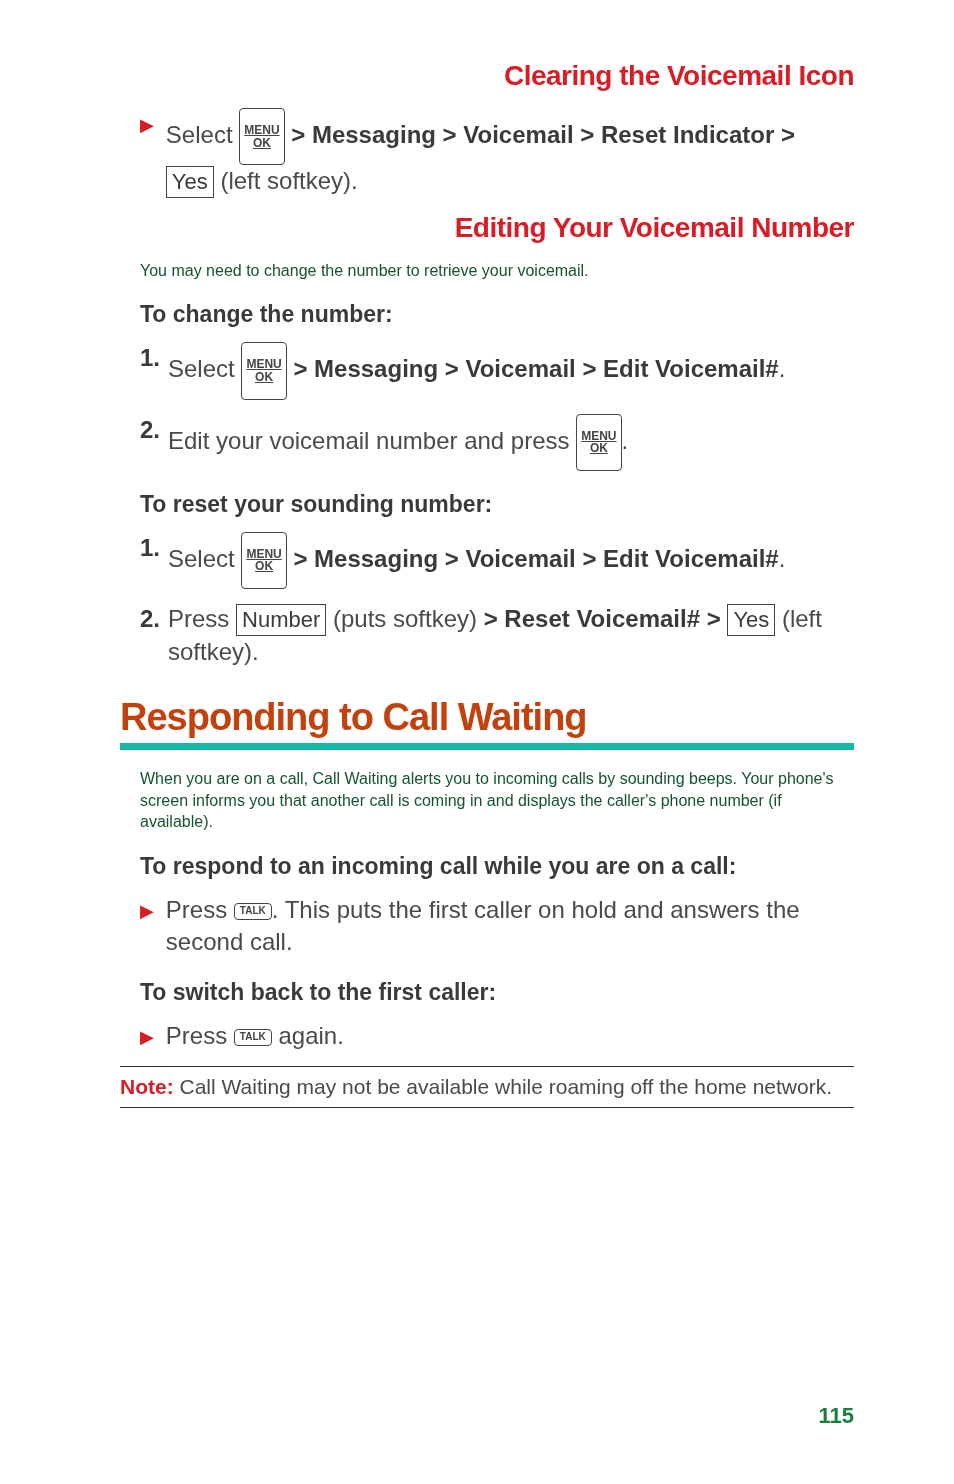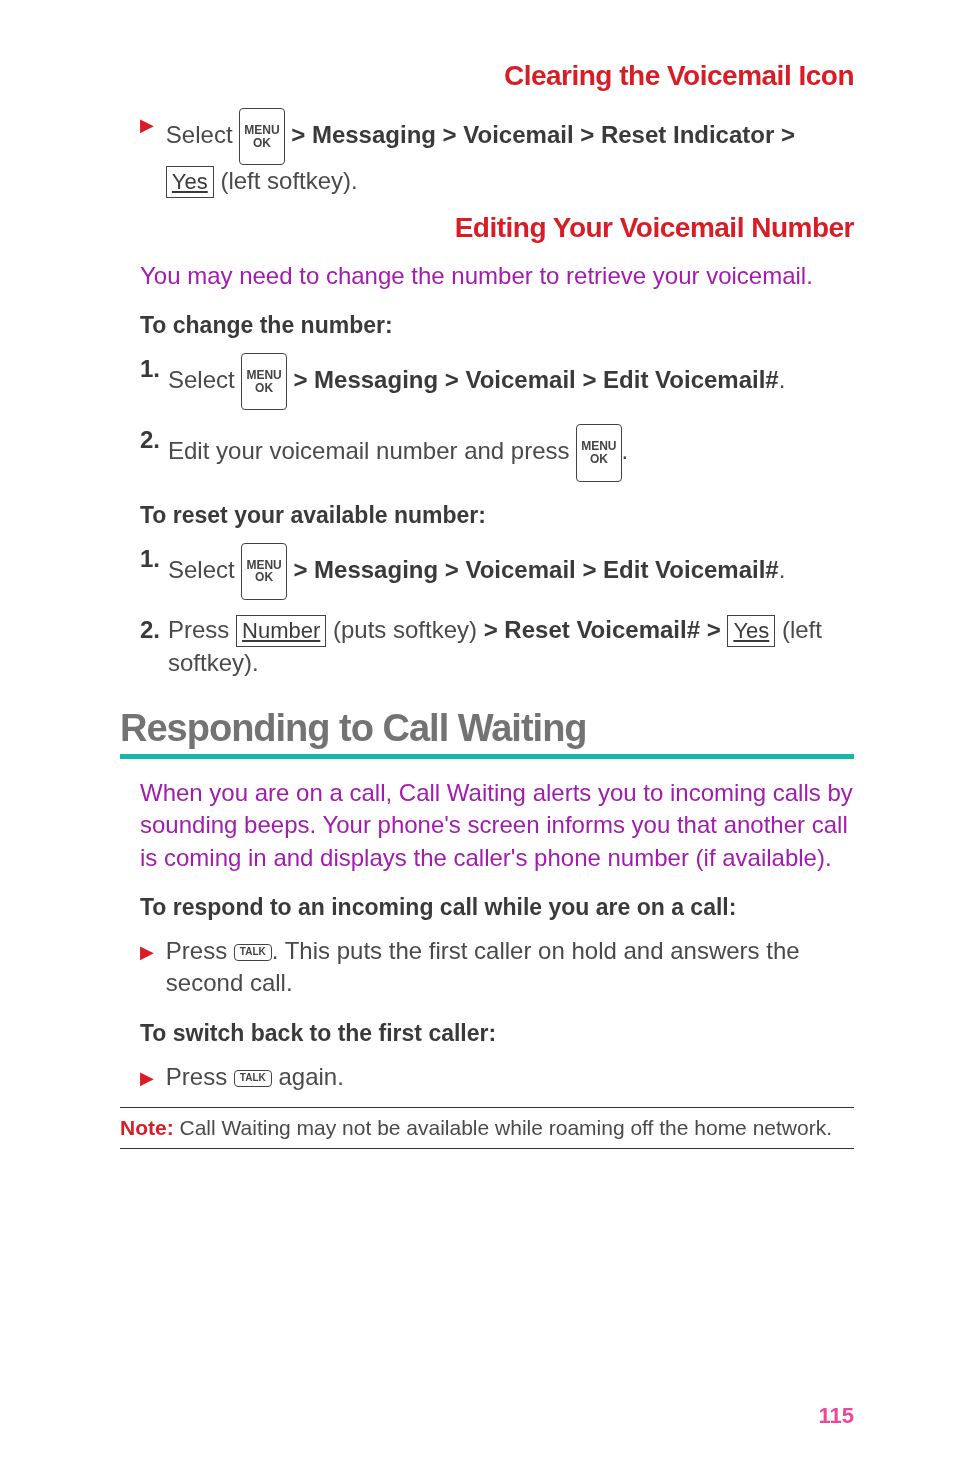"MENU" .key-box.menu-ok { text-decoration: none -> underline }
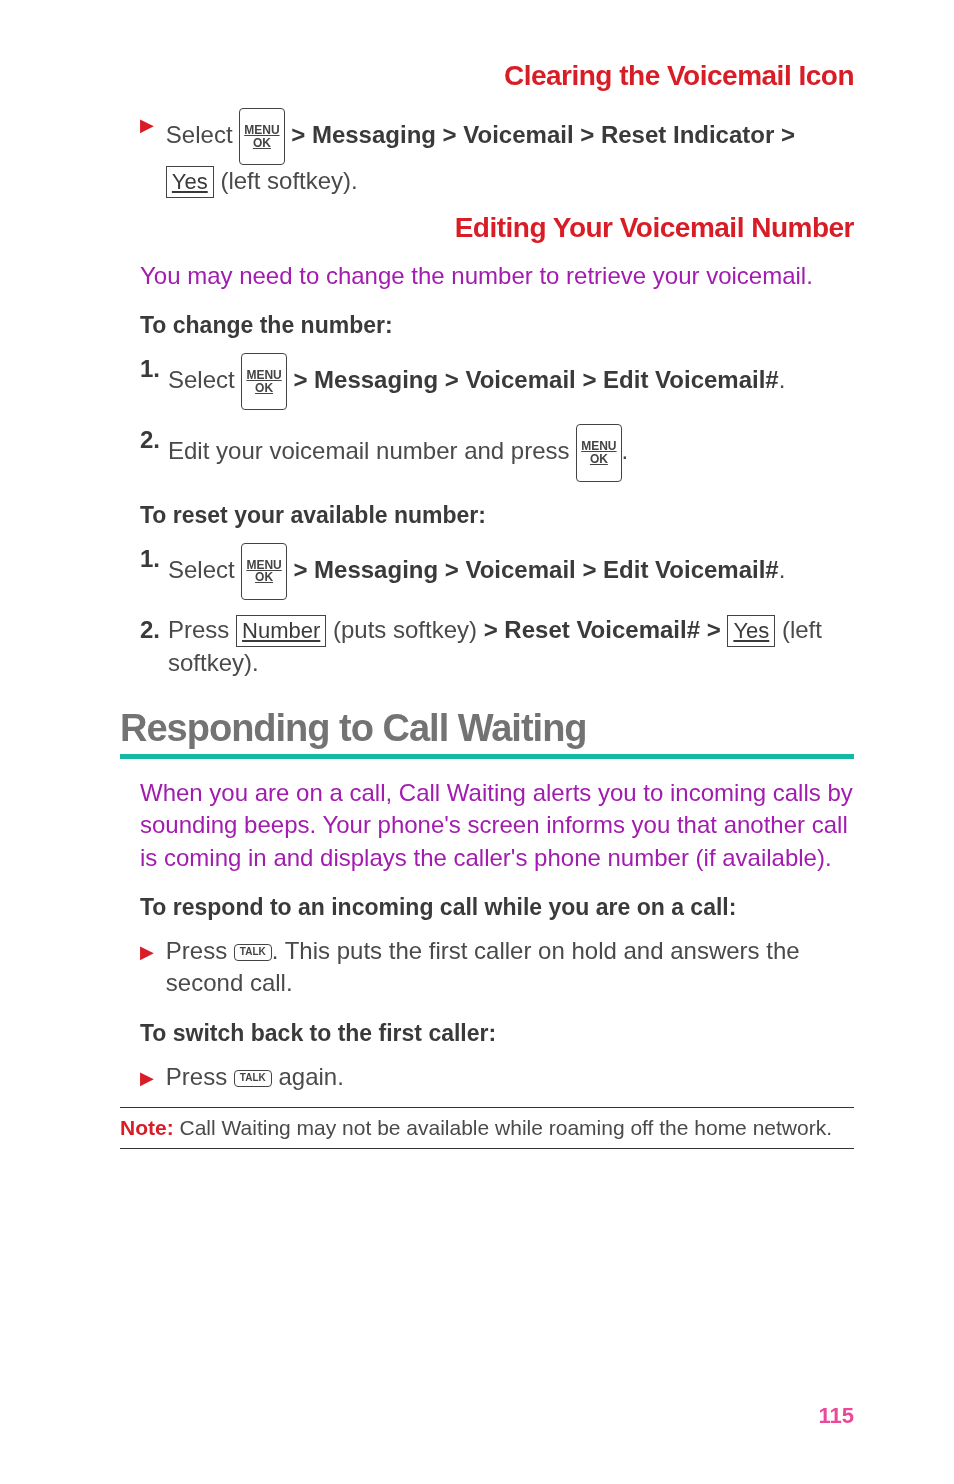"Yes" .soft-box { text-decoration: underline -> none }
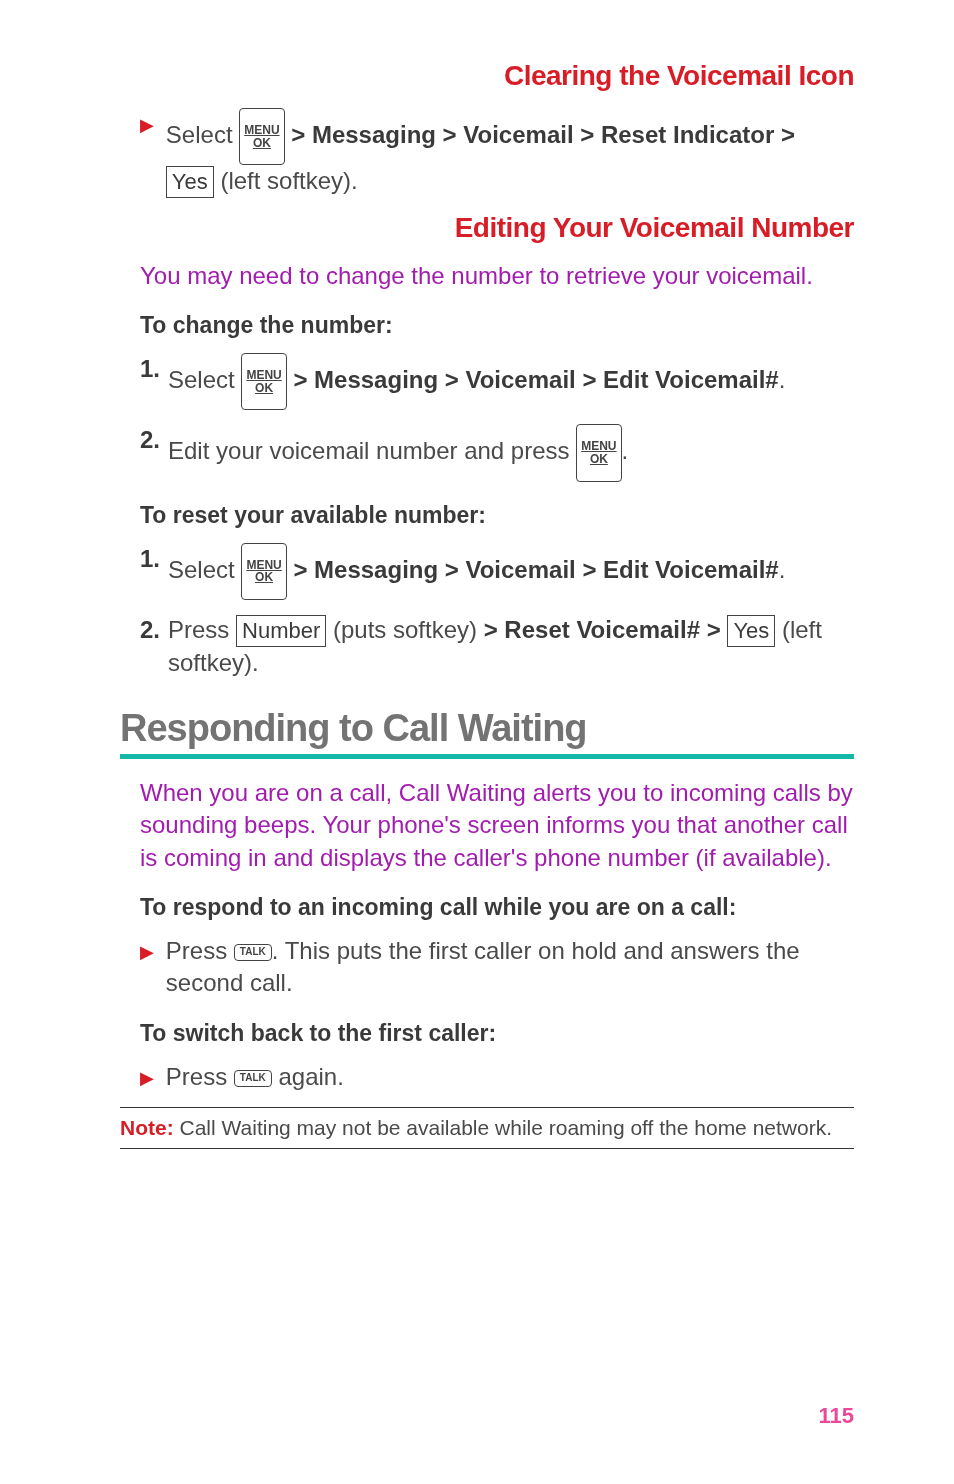"You may need to change" .content-block p { color: #a21caf -> #14532d; font-size: 24px -> 16px }
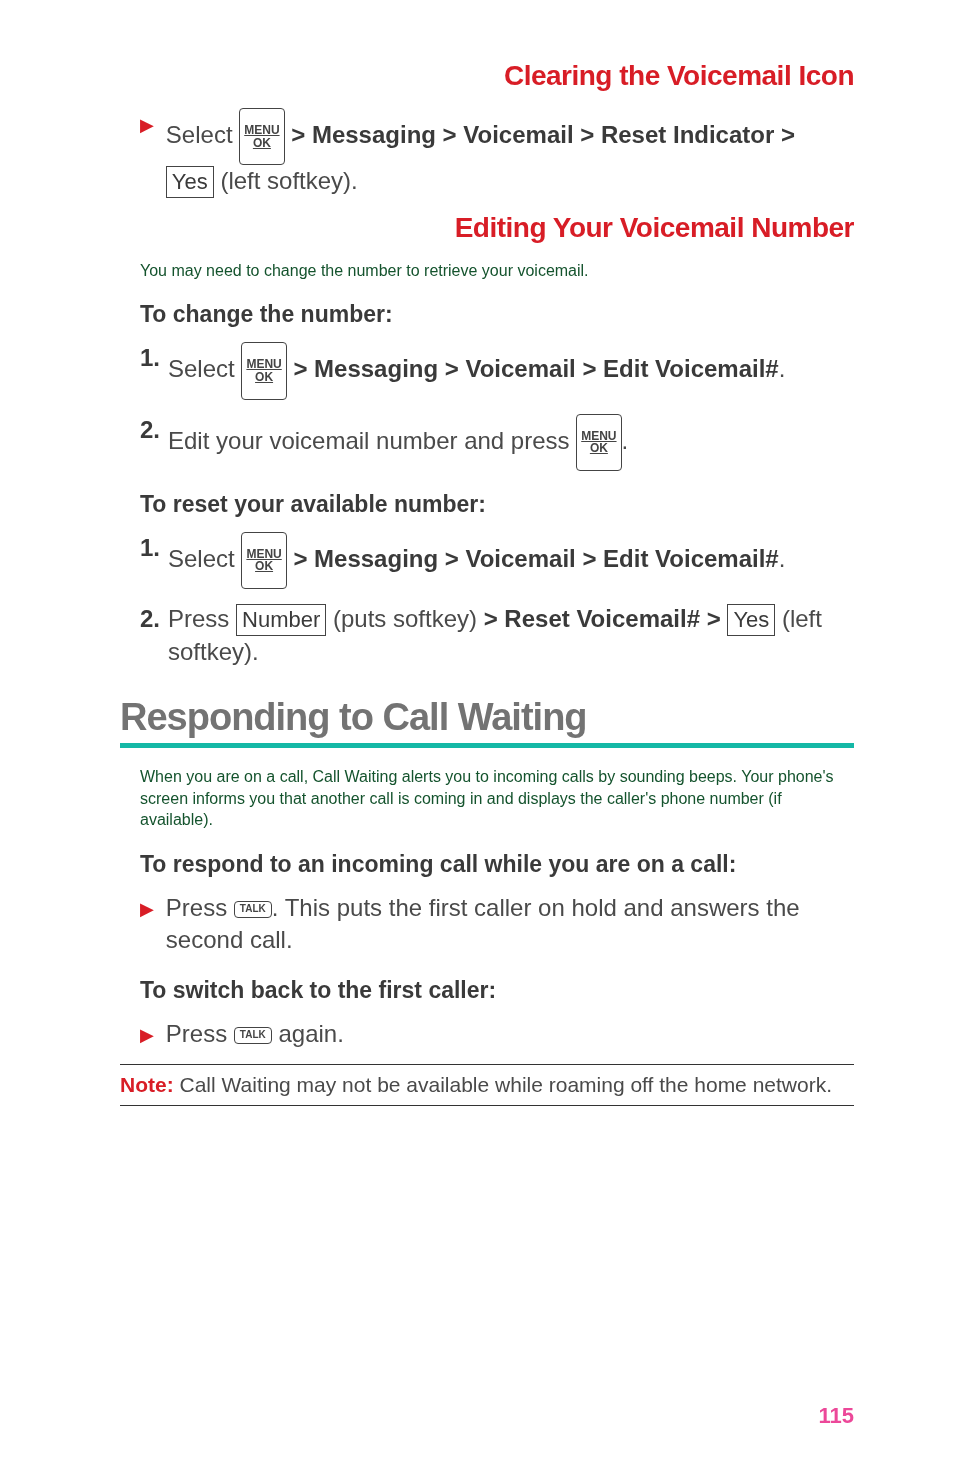"To reset your available number:" p.bold-para { text: available -> sounding }
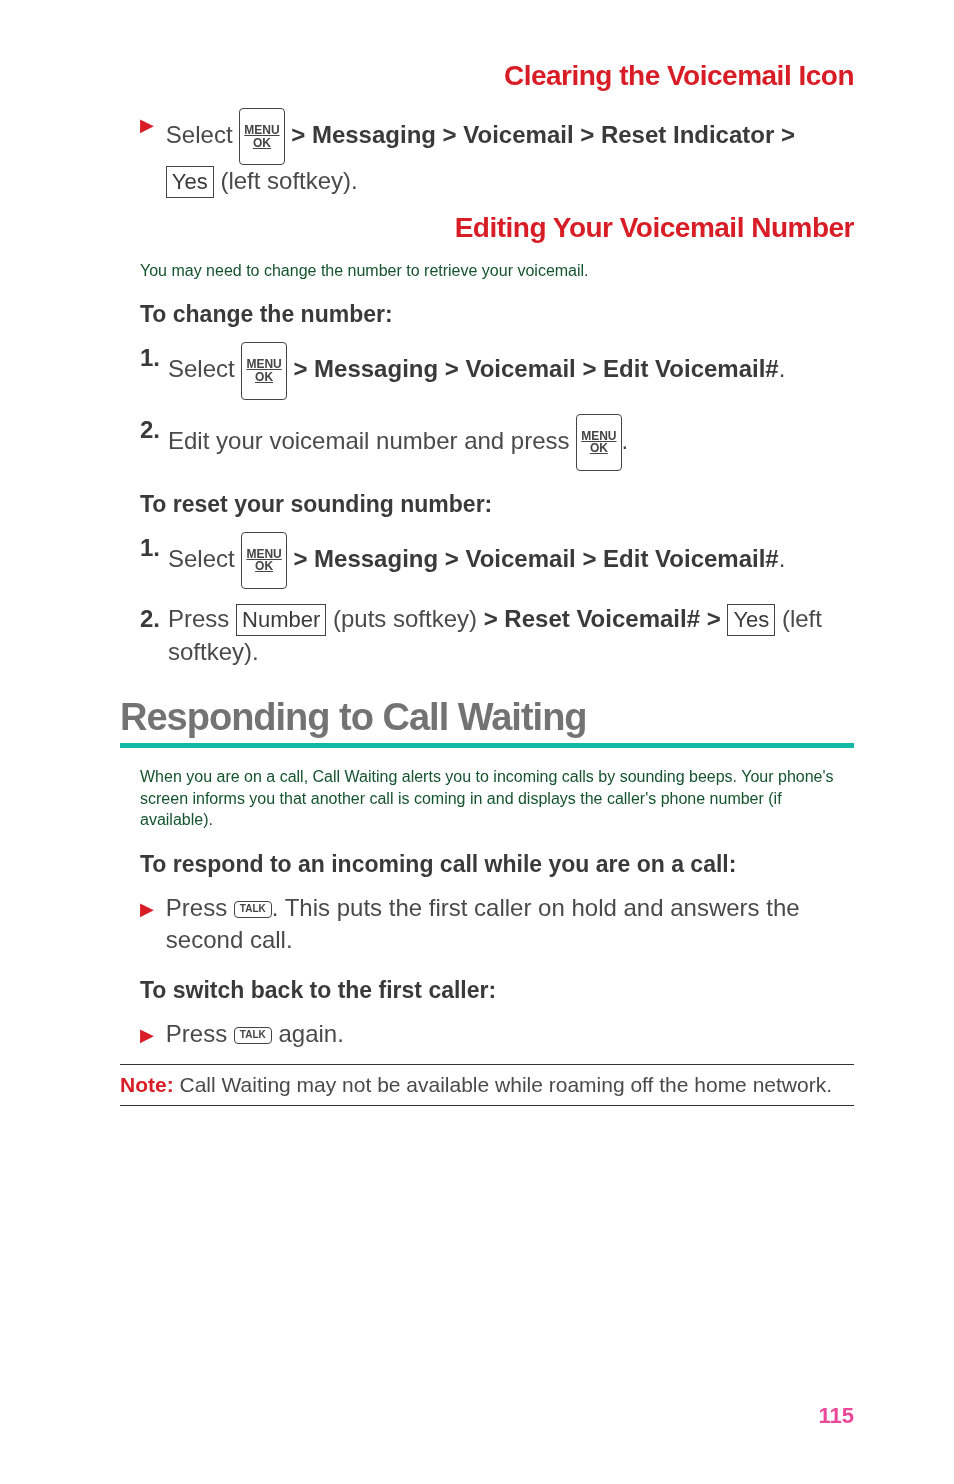"Responding to Call Waiting" .h1-red { border-bottom: 5px solid #14b8a6 -> 7px solid #14b8a6; color: #737373 -> #c2410c }
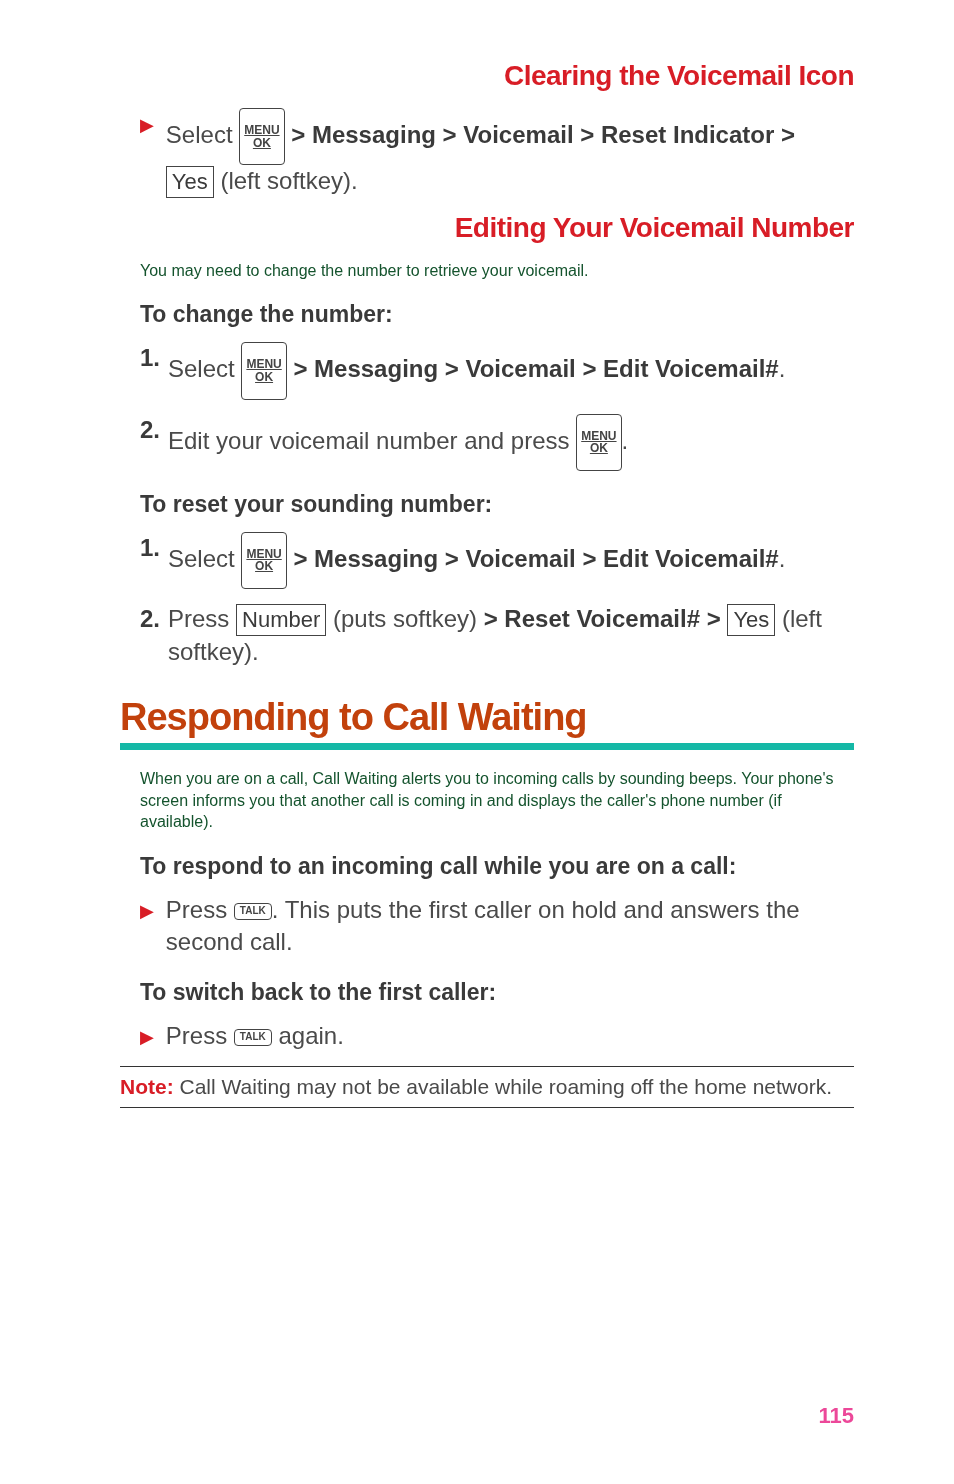"115" .page-num { color: #ec4899 -> #15803d }
